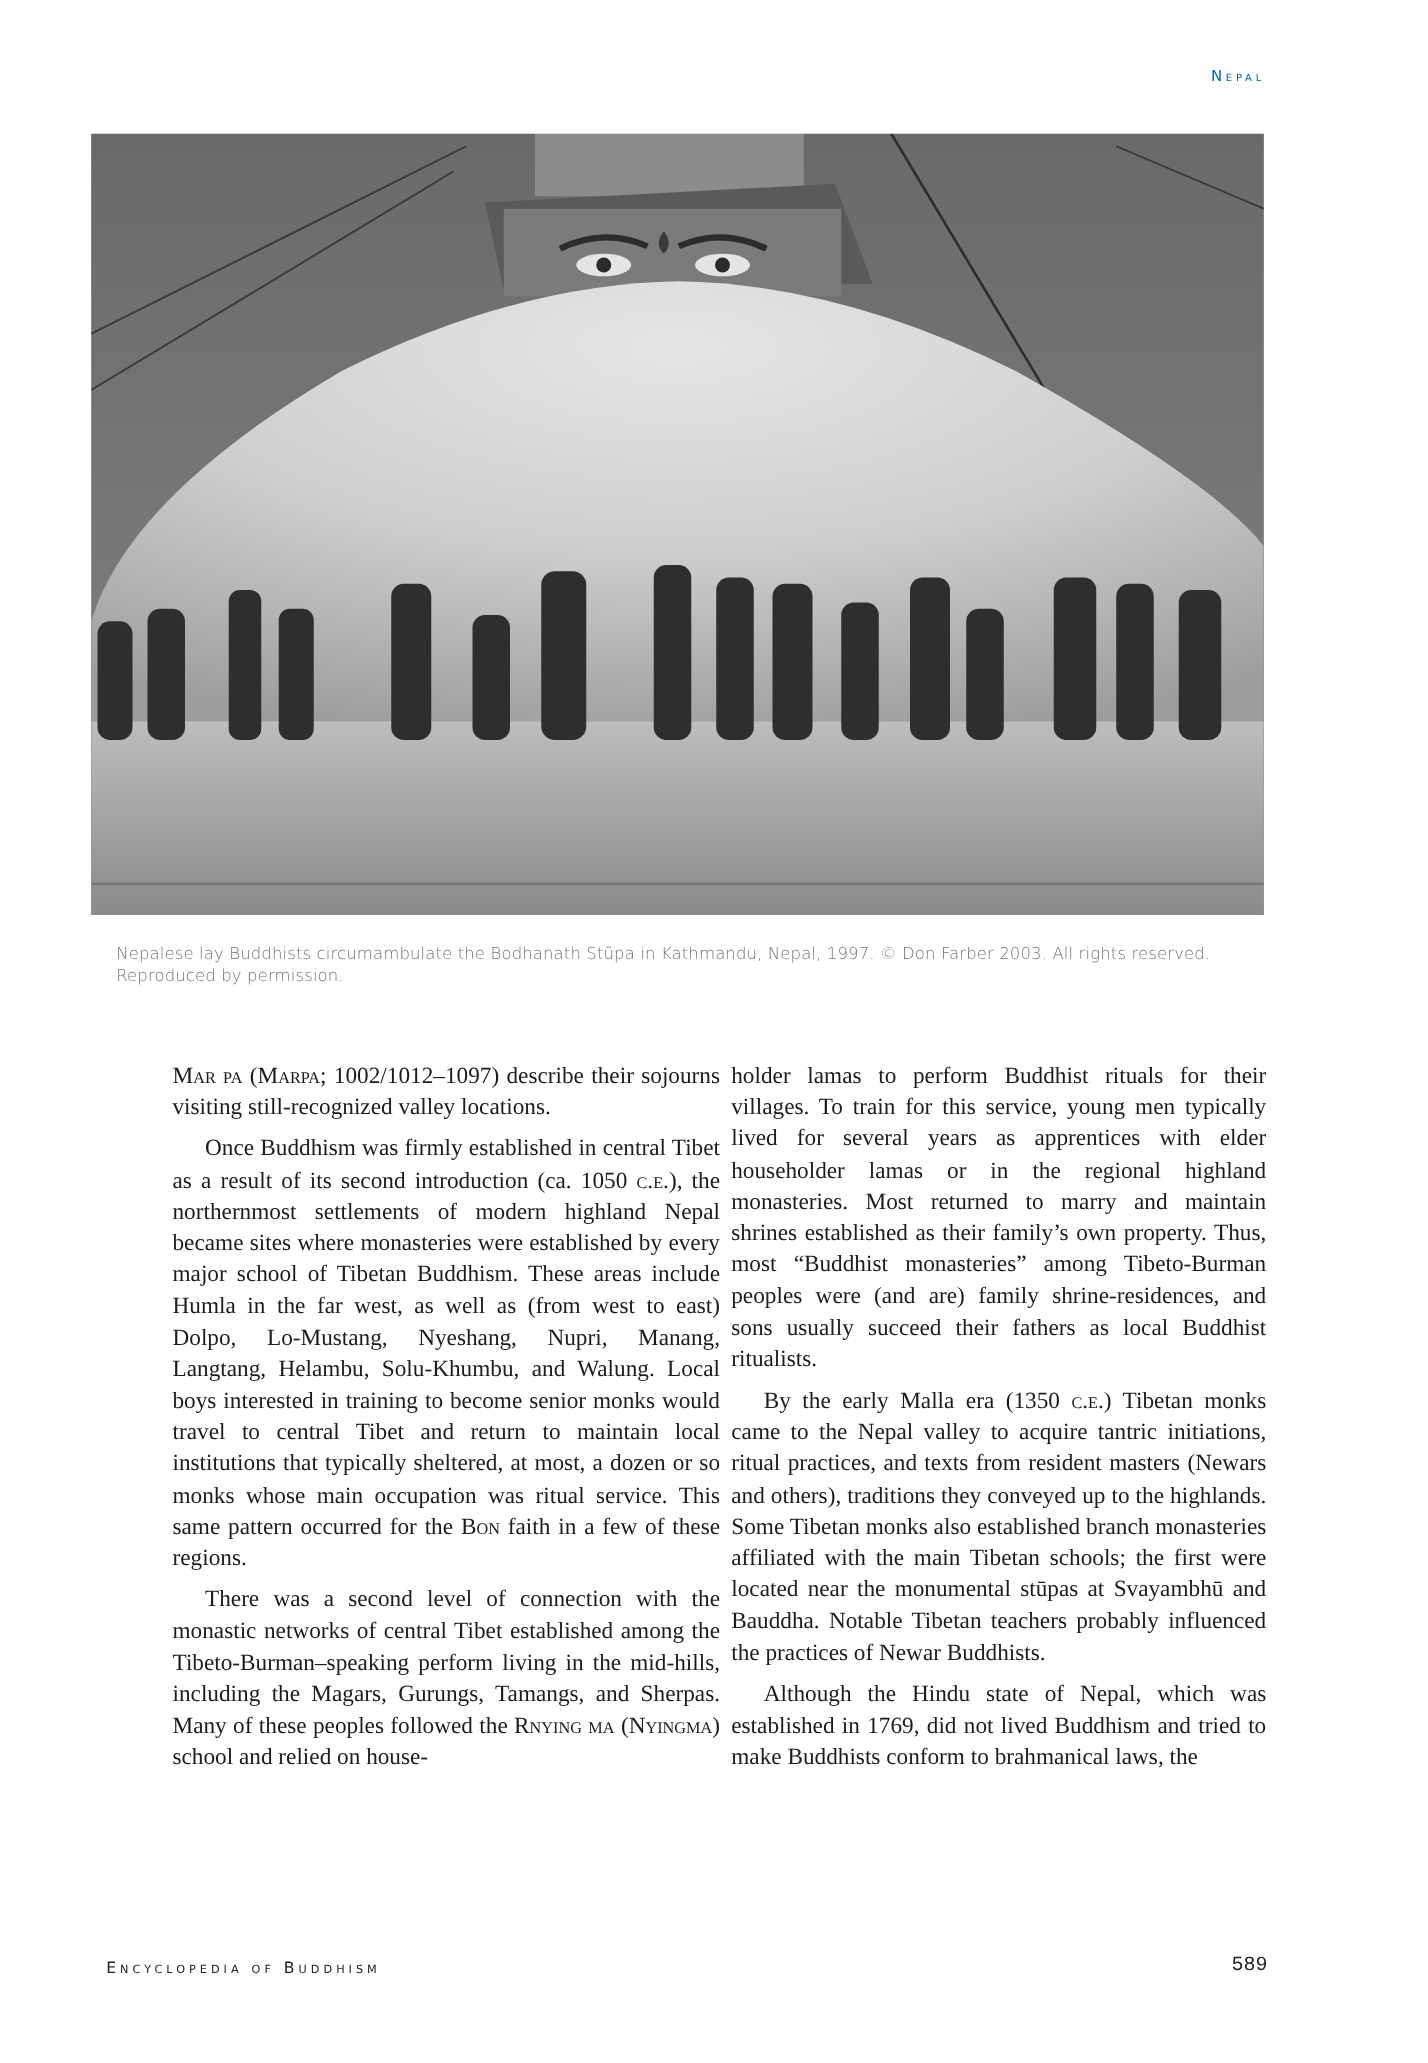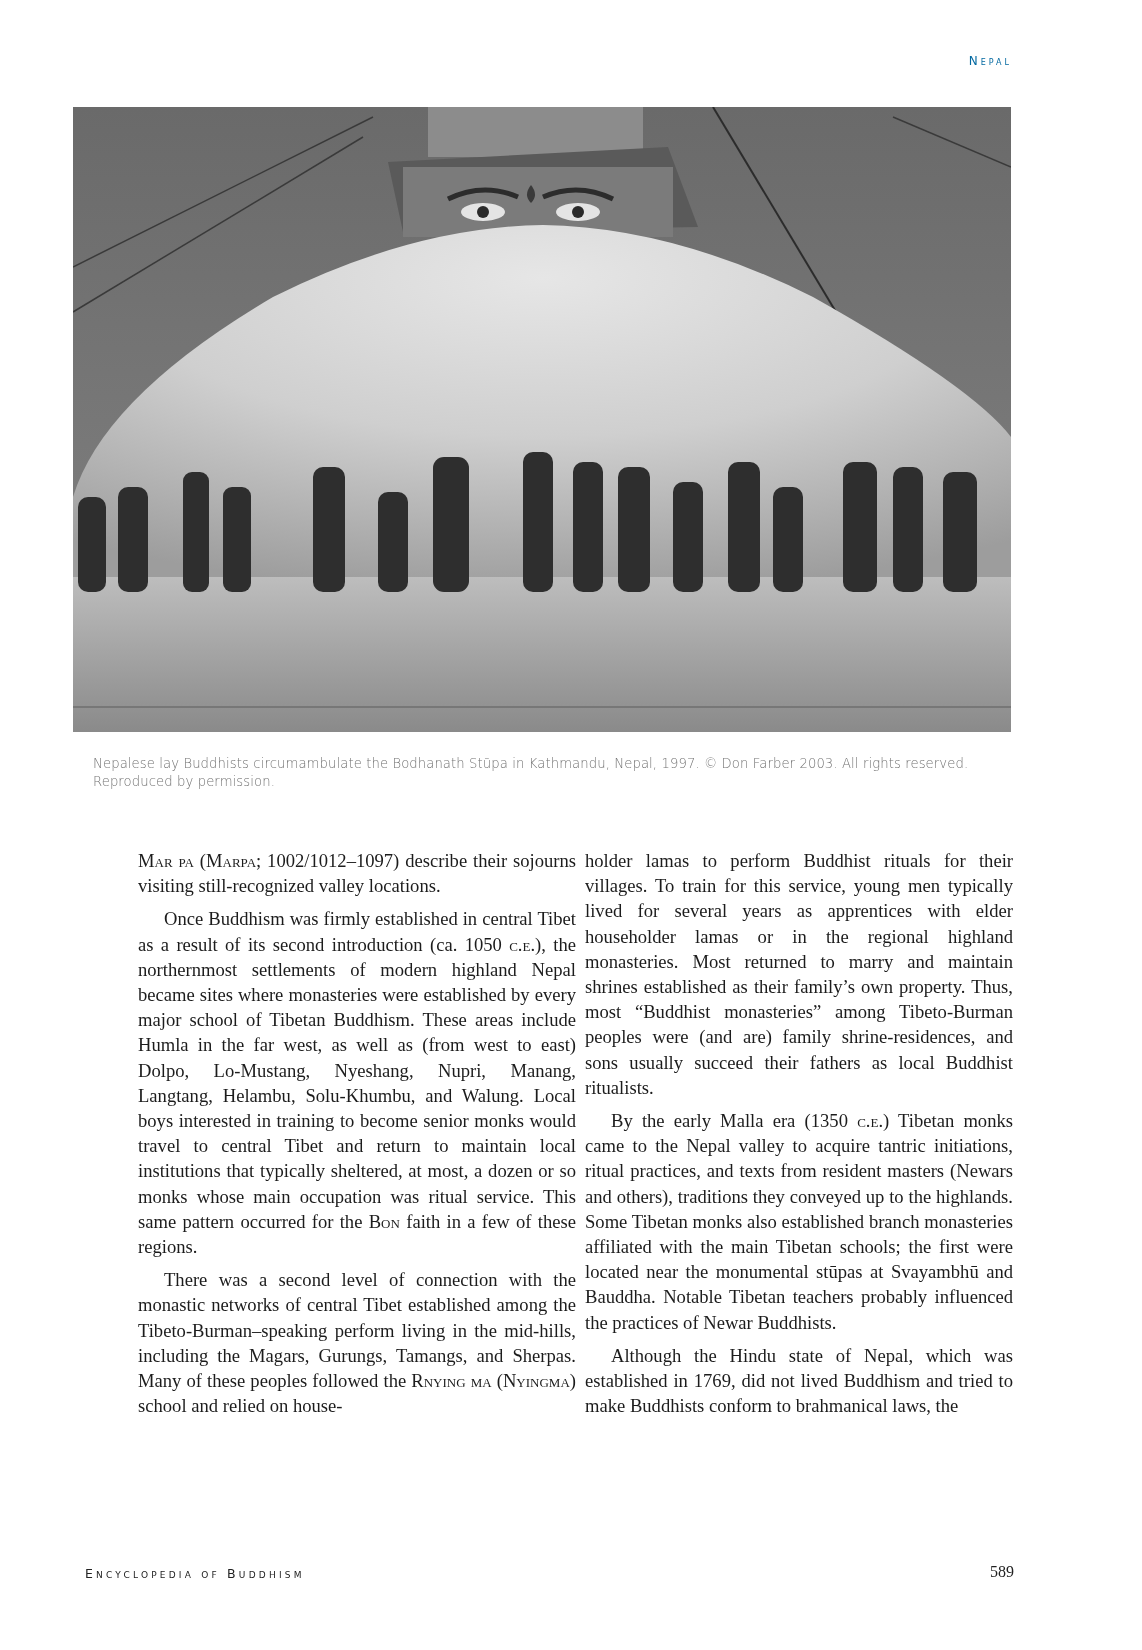"589" .page-number { font-family: Liberation Serif, serif -> Liberation Mono, monospace }
